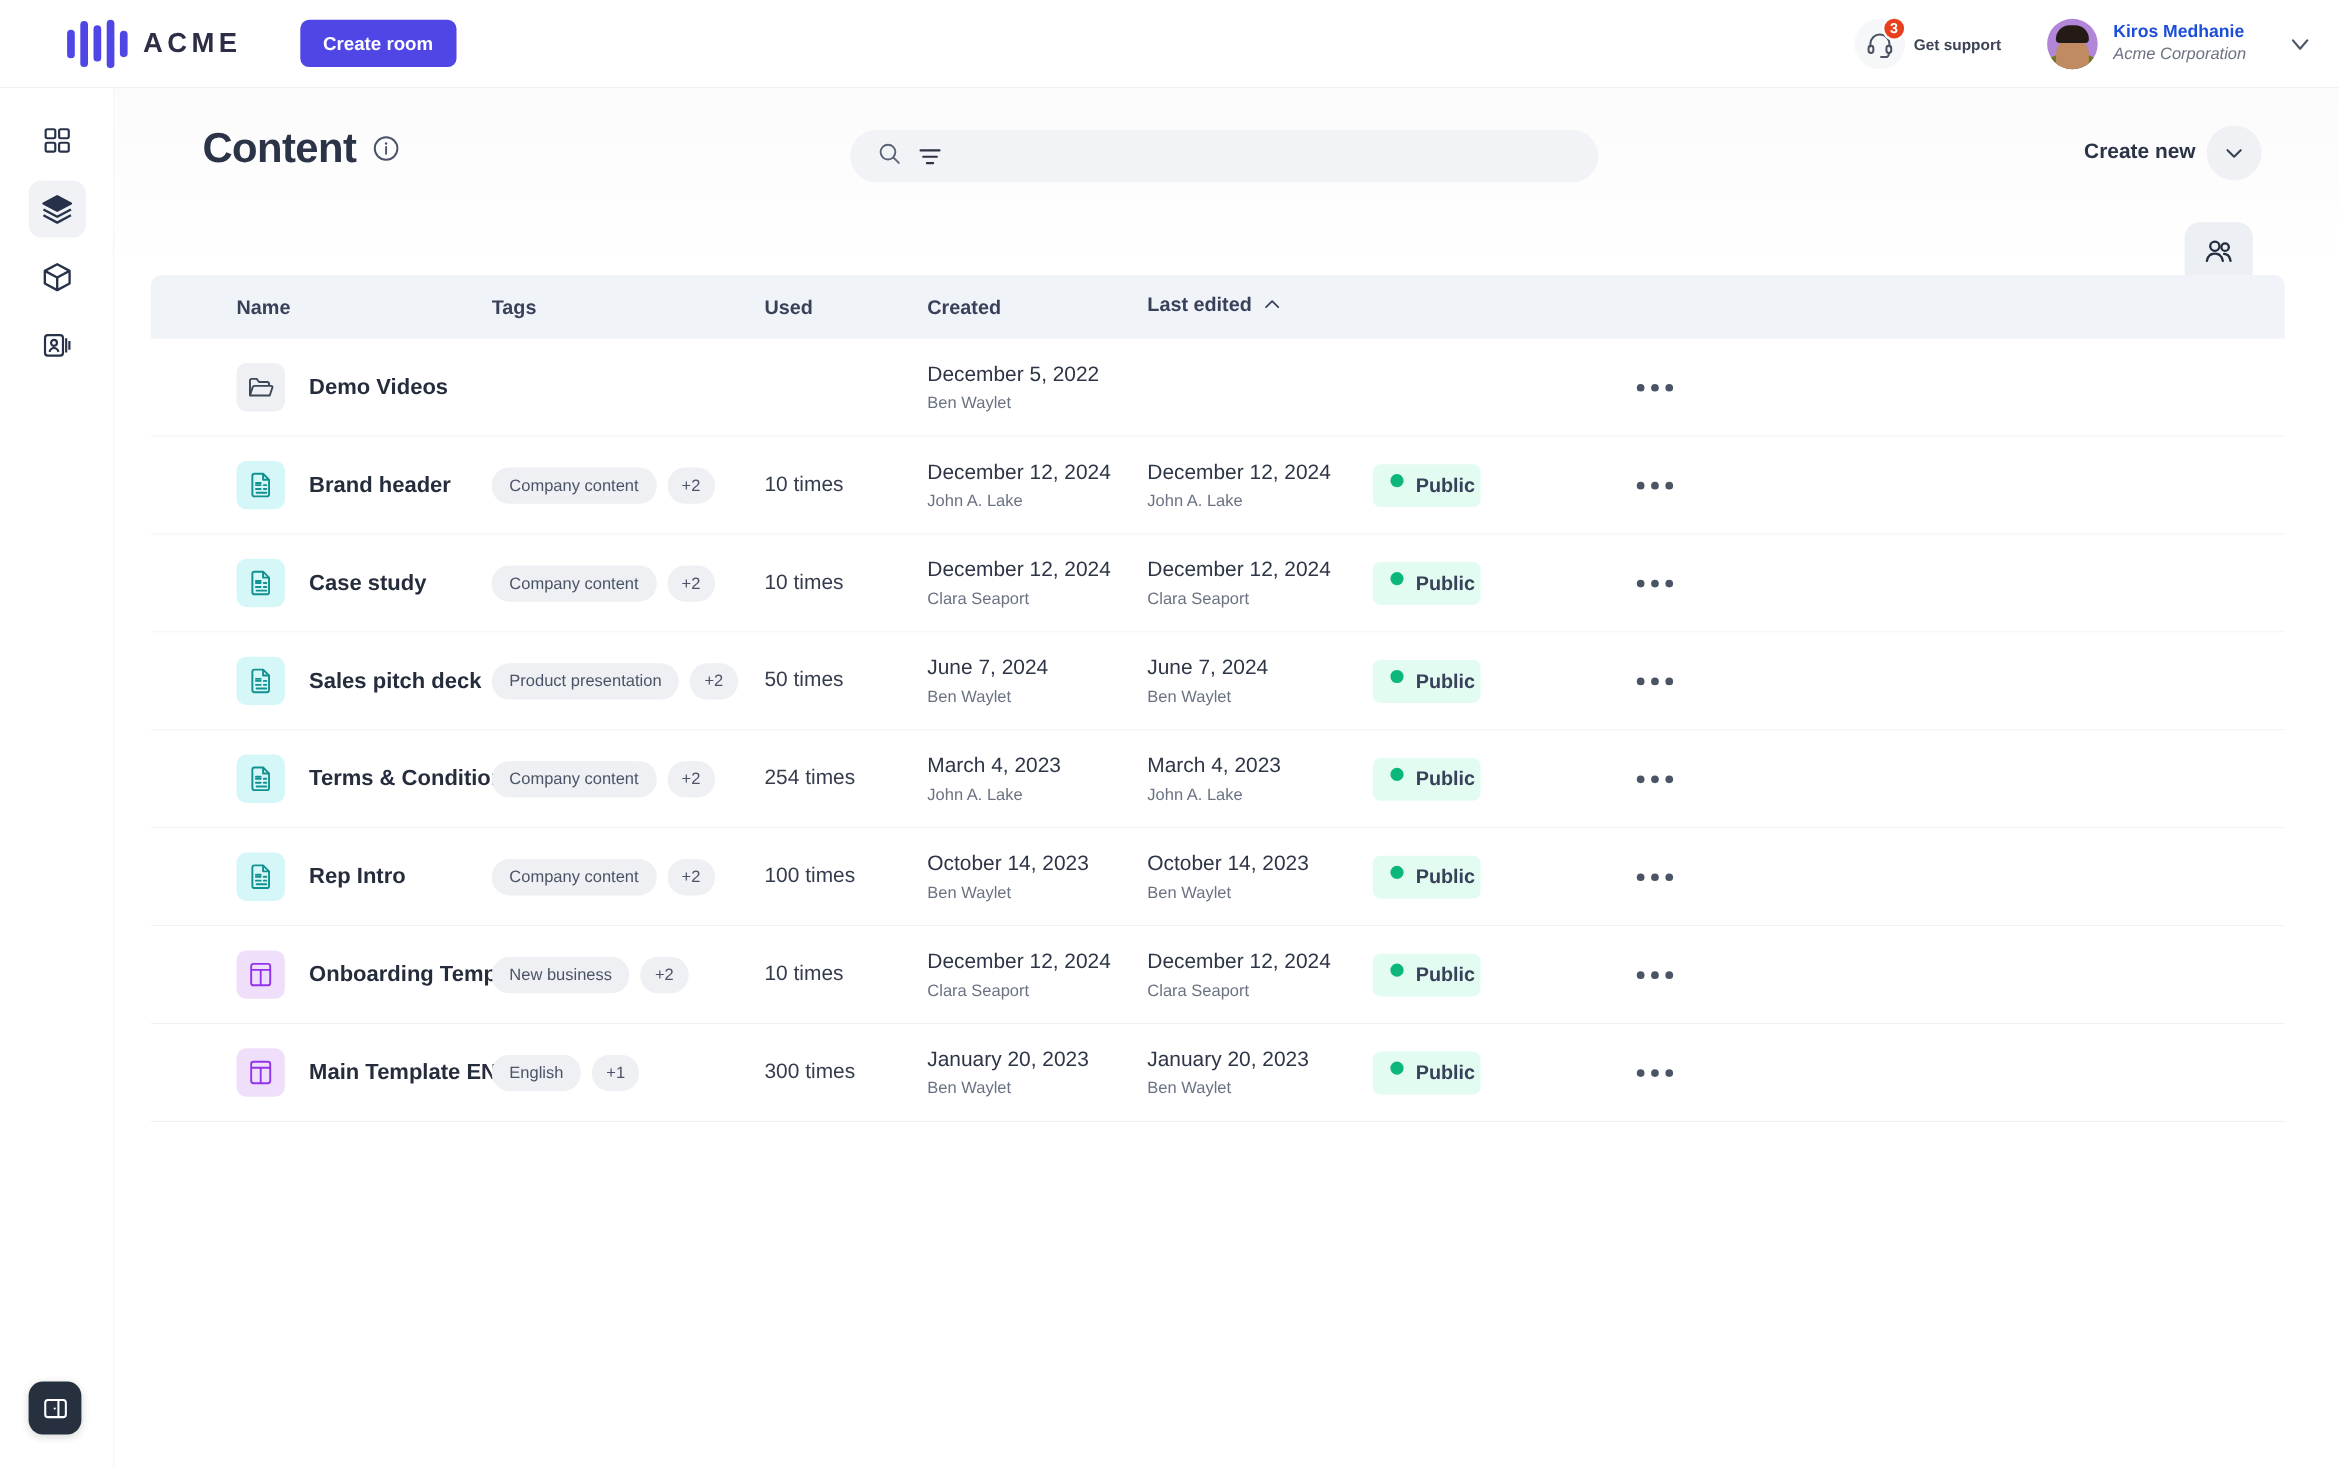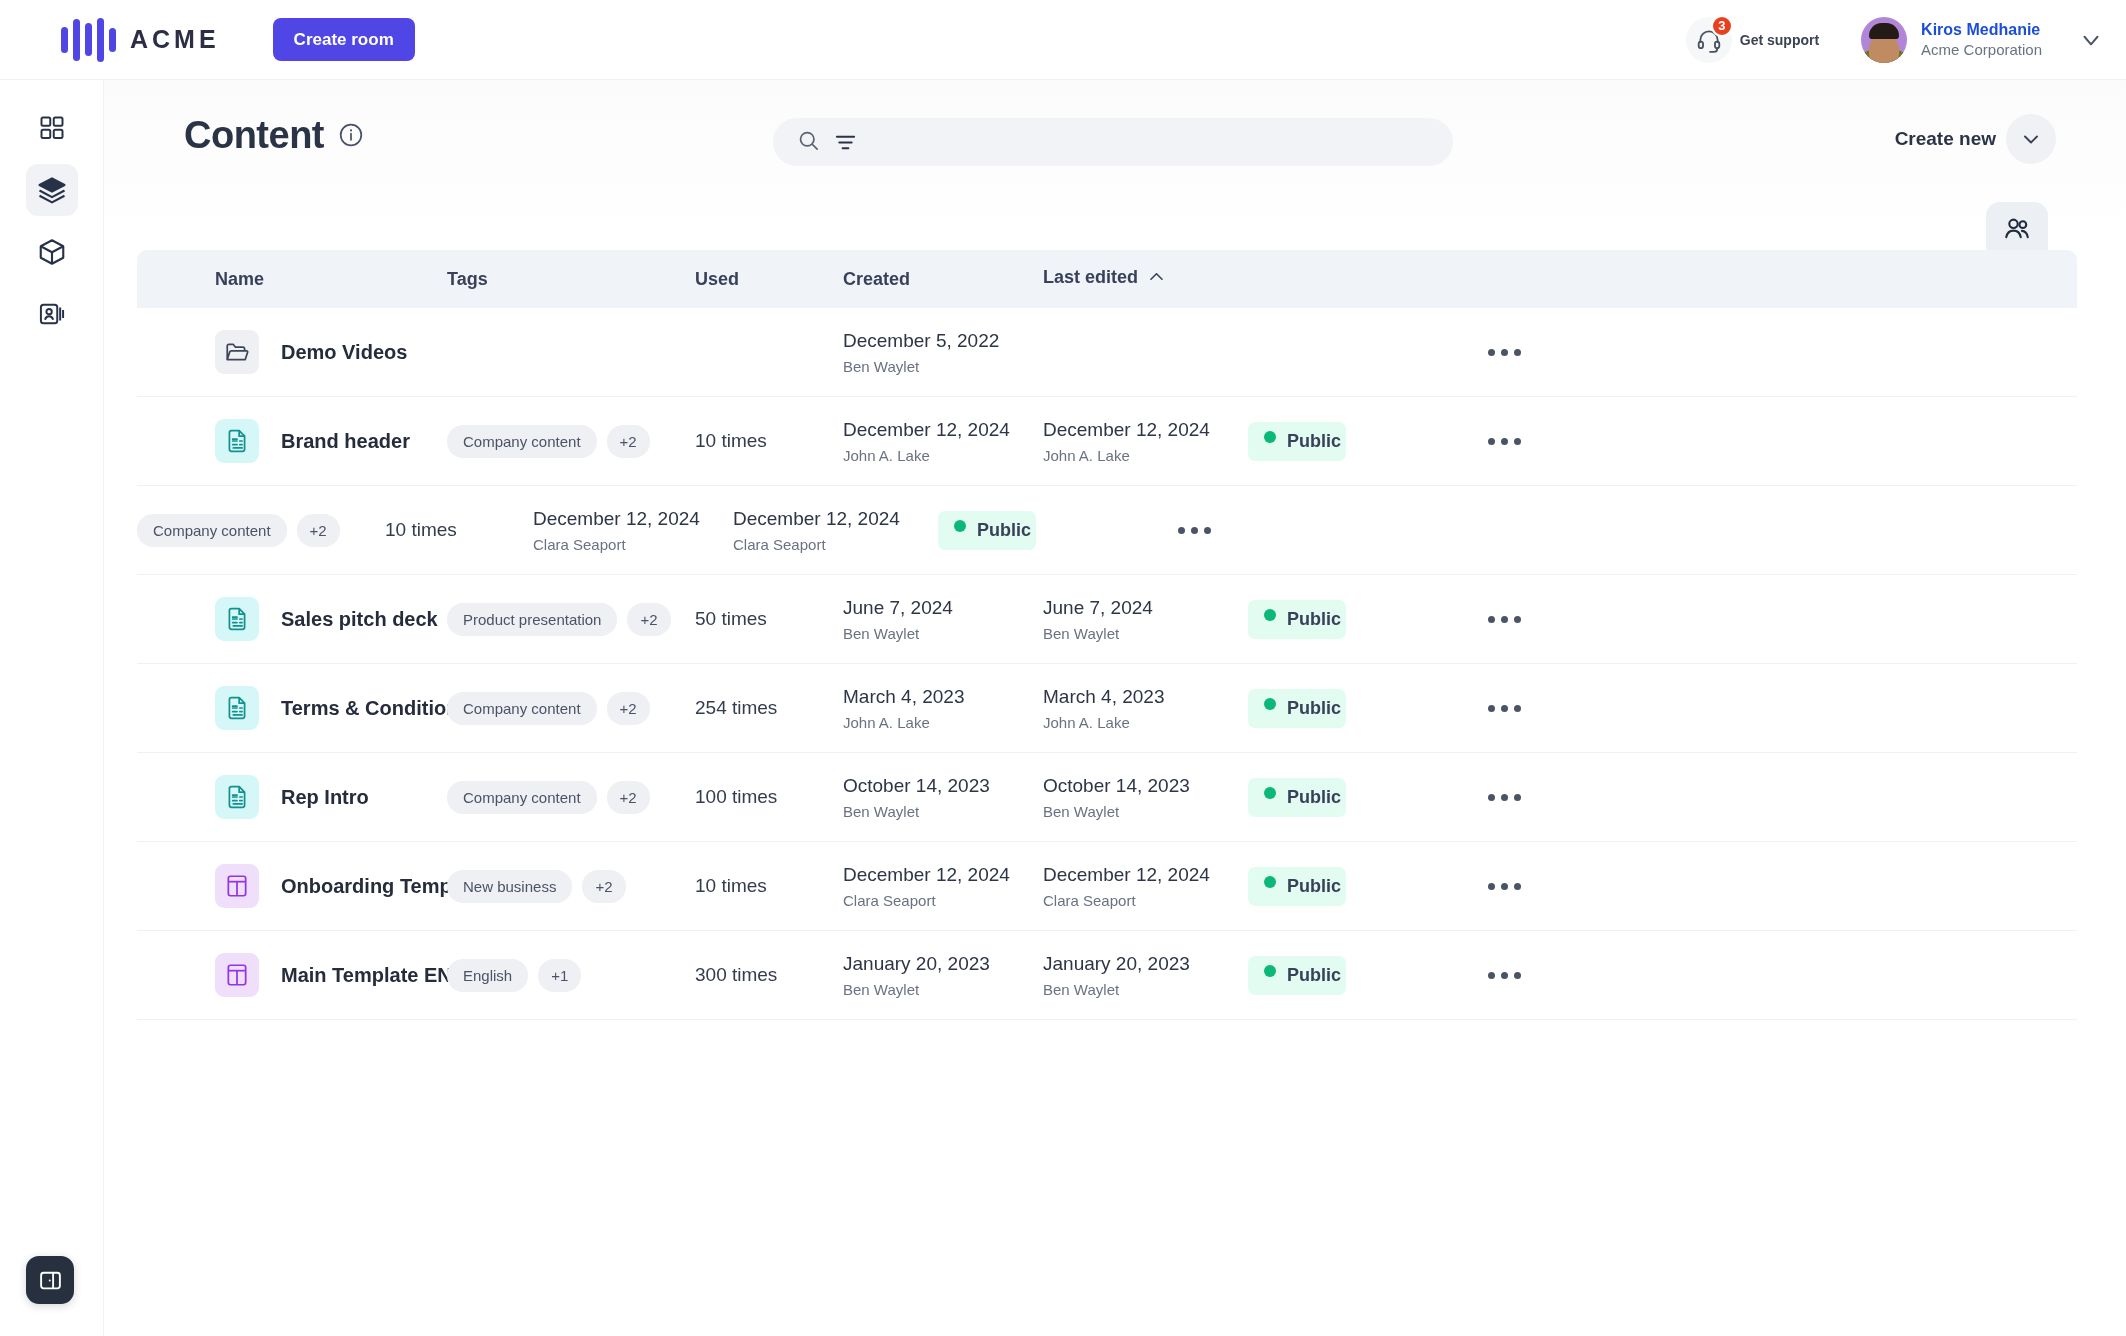"Acme Corporation" .user-org { font-style: none -> italic }
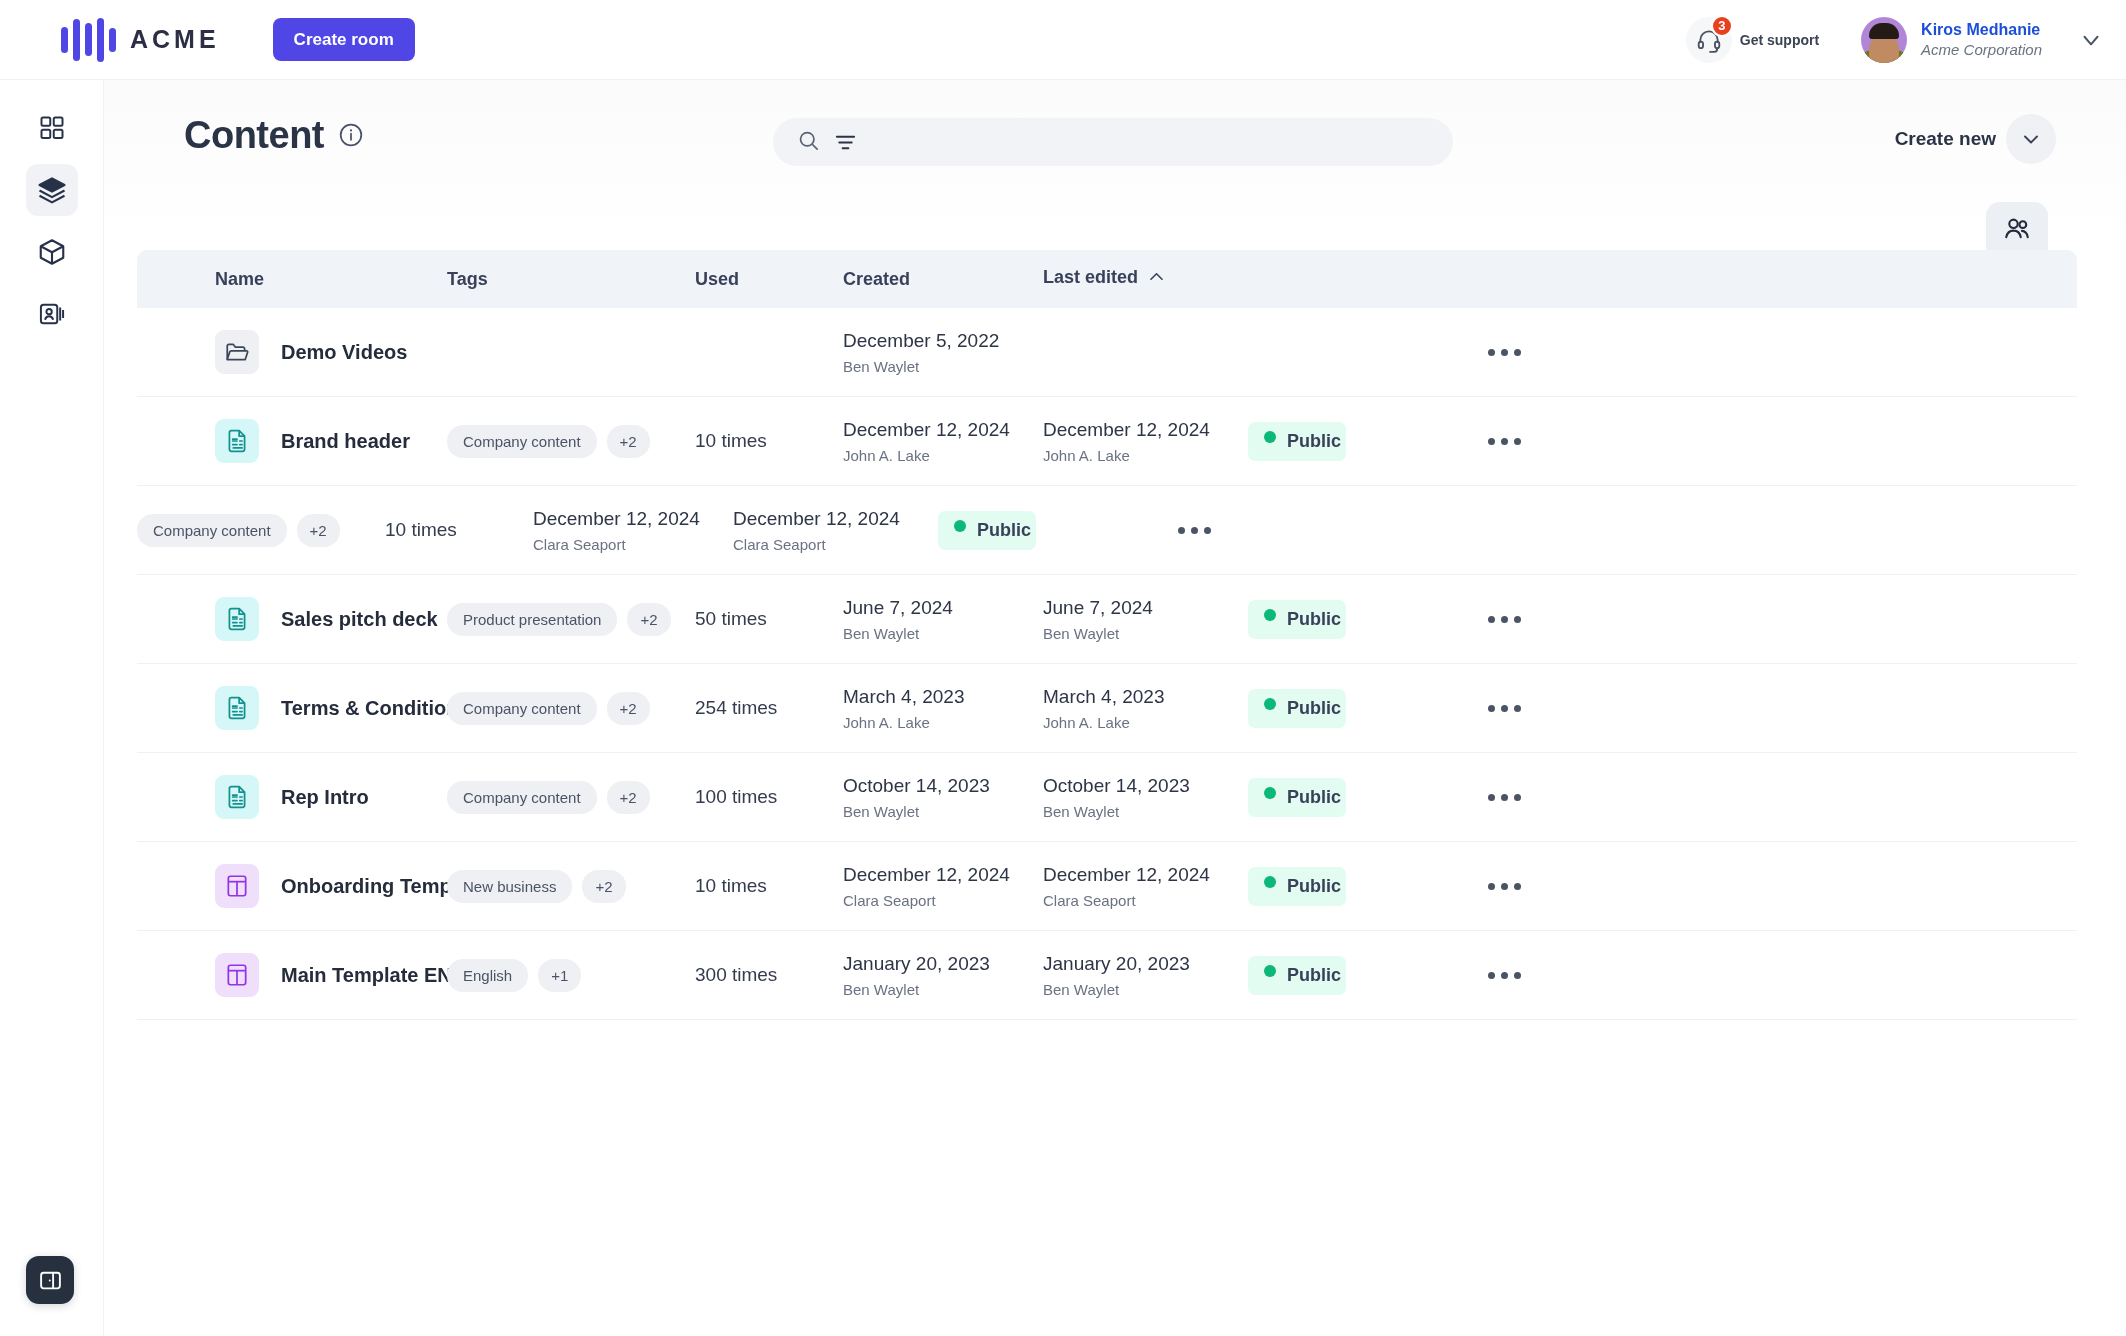"Case study" div.c-name { html: none -> <div> <span> <svg> <path></path> <path></path> <path></path> <path></path> </svg> </span> <span>Case study</span> </div> }
